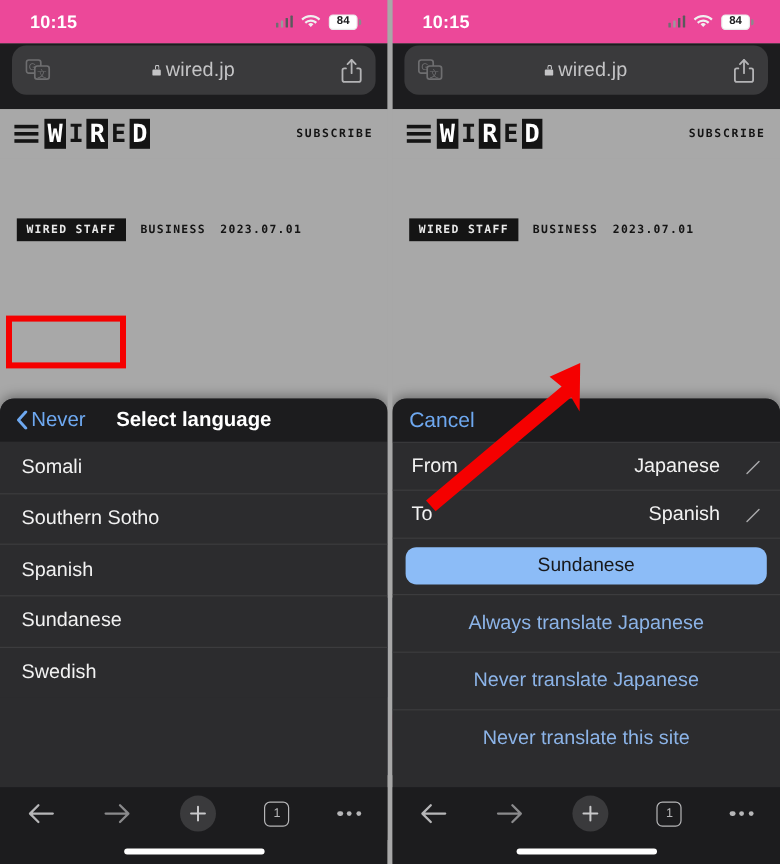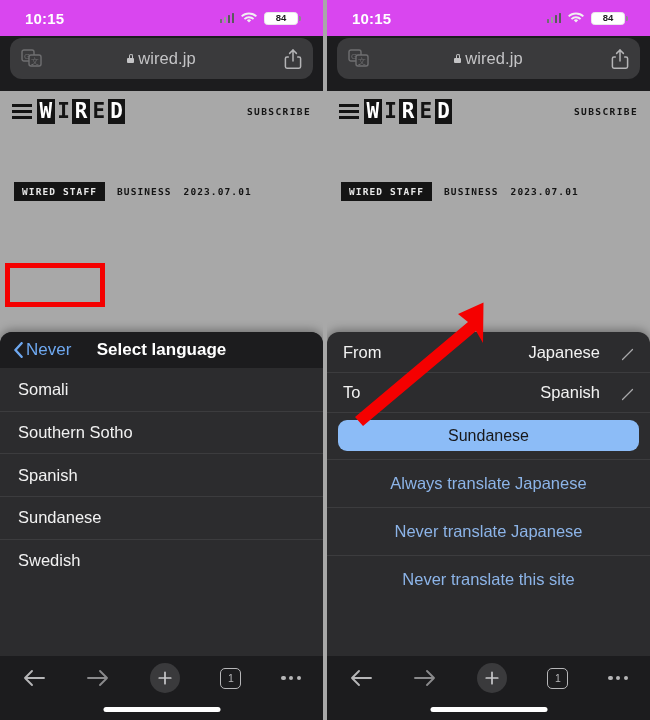"10:15" .statusbar { background: #d946ef -> #ec4899 }
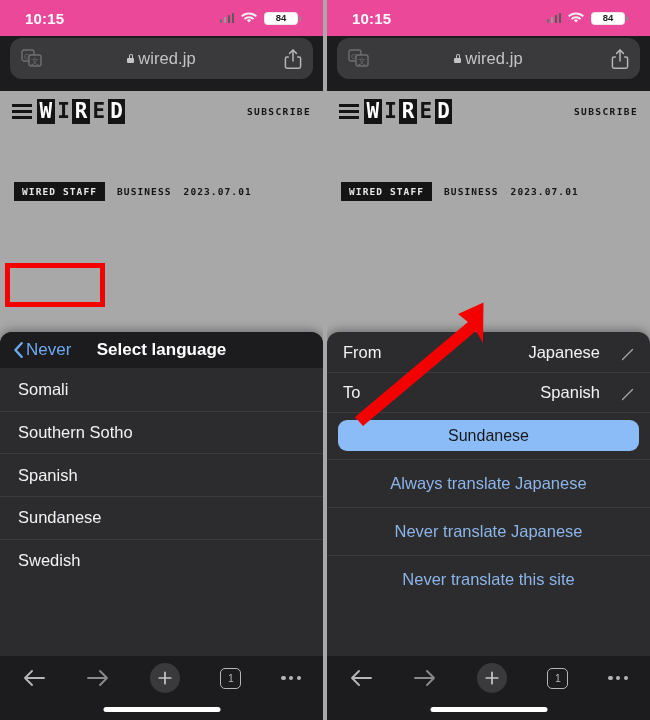"84" .batt-body { width: 34px -> 24px }
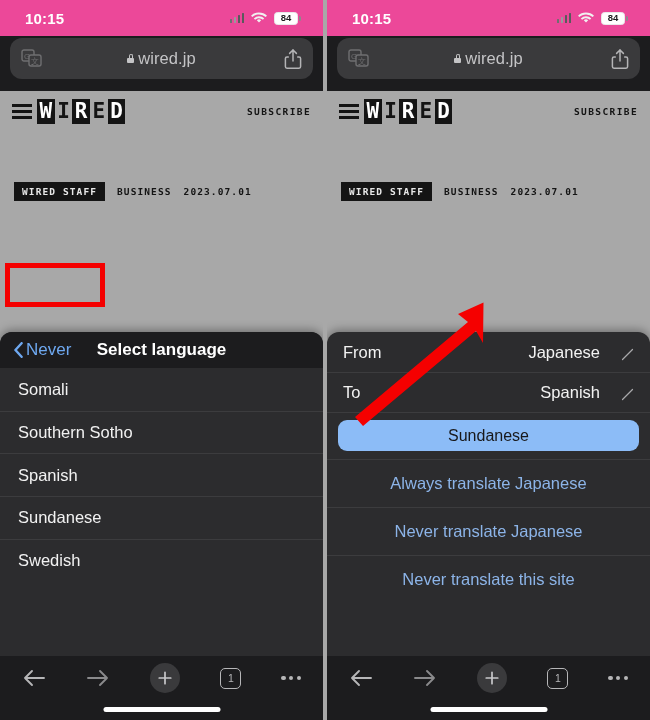"Cancel" div.sheet-head { html: none -> <div> <div>Cancel</div> </div> }
